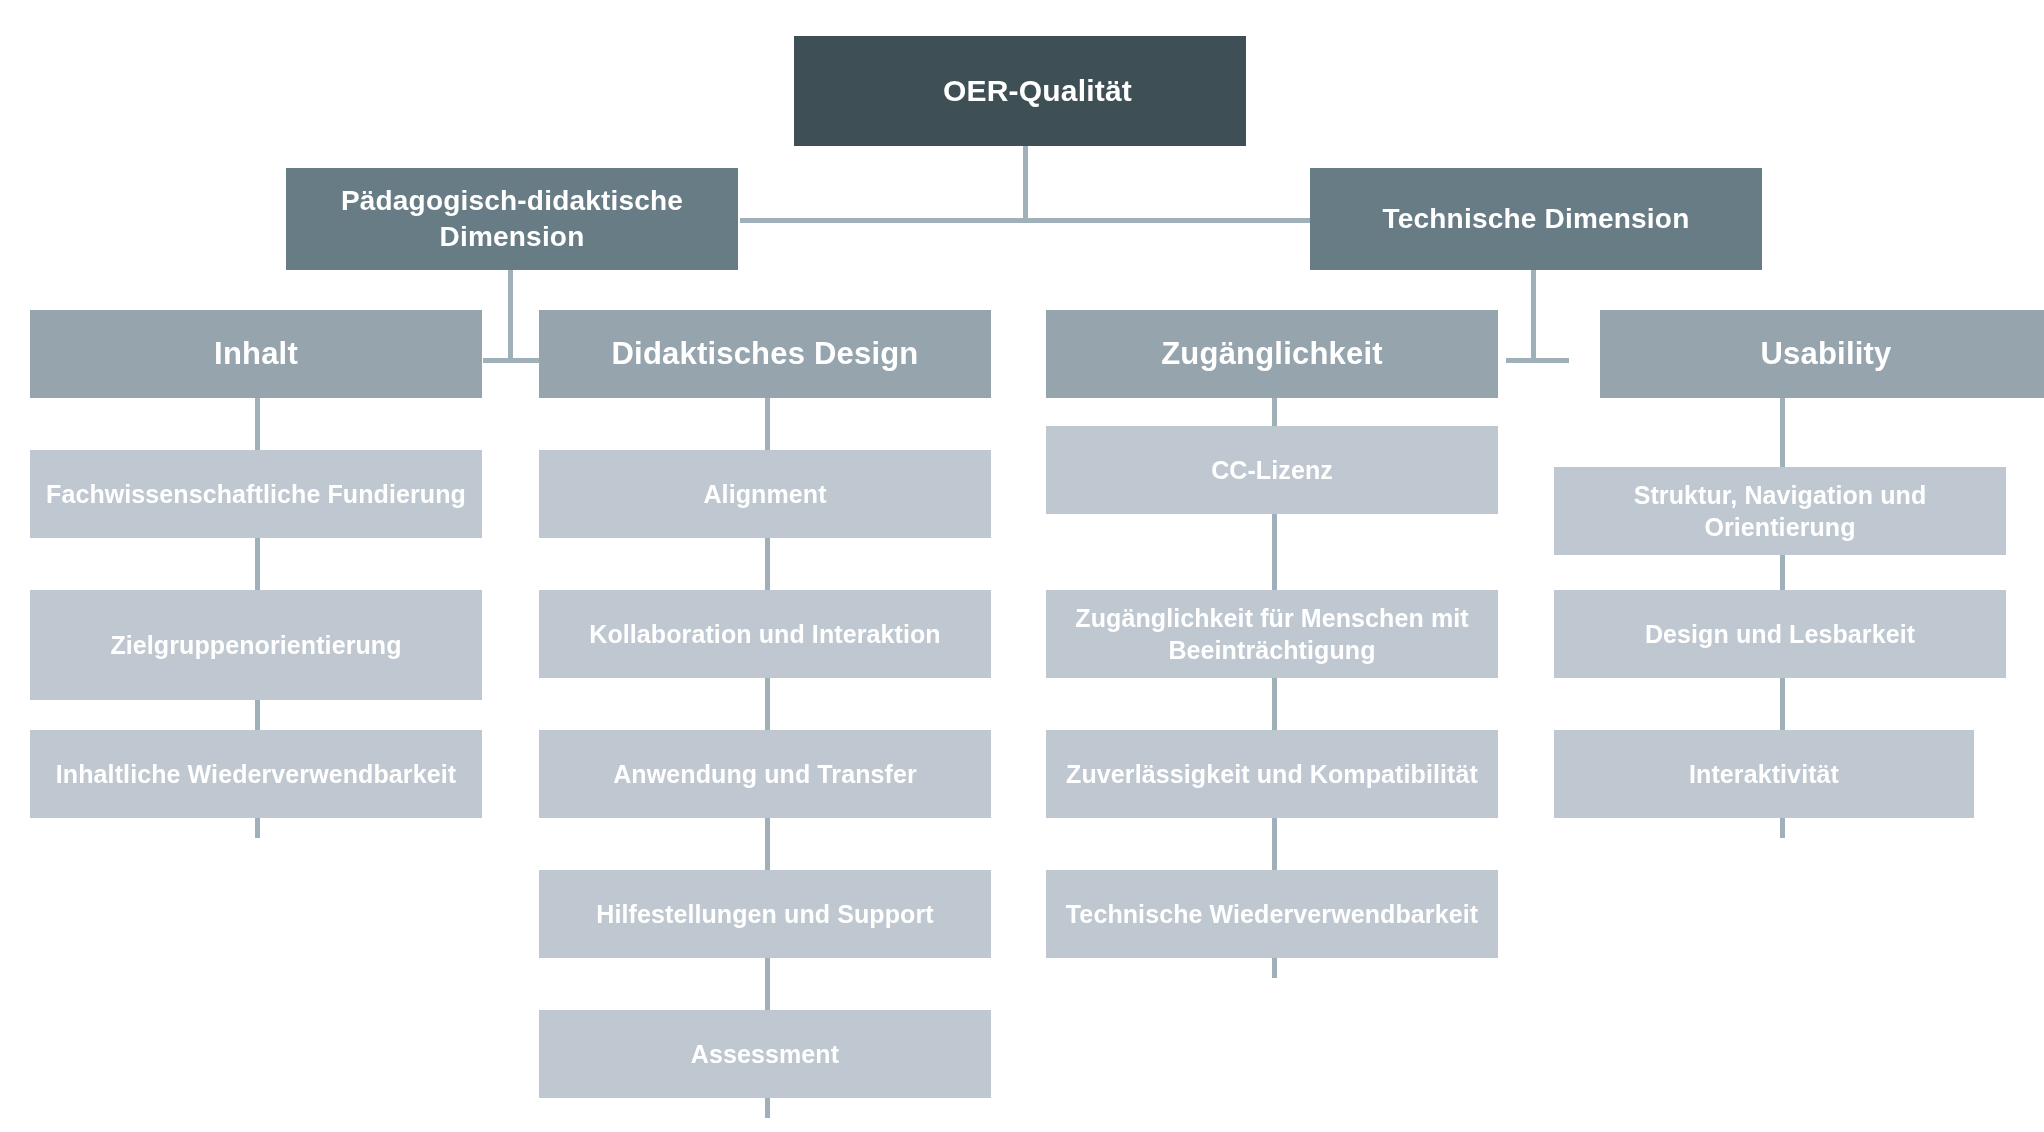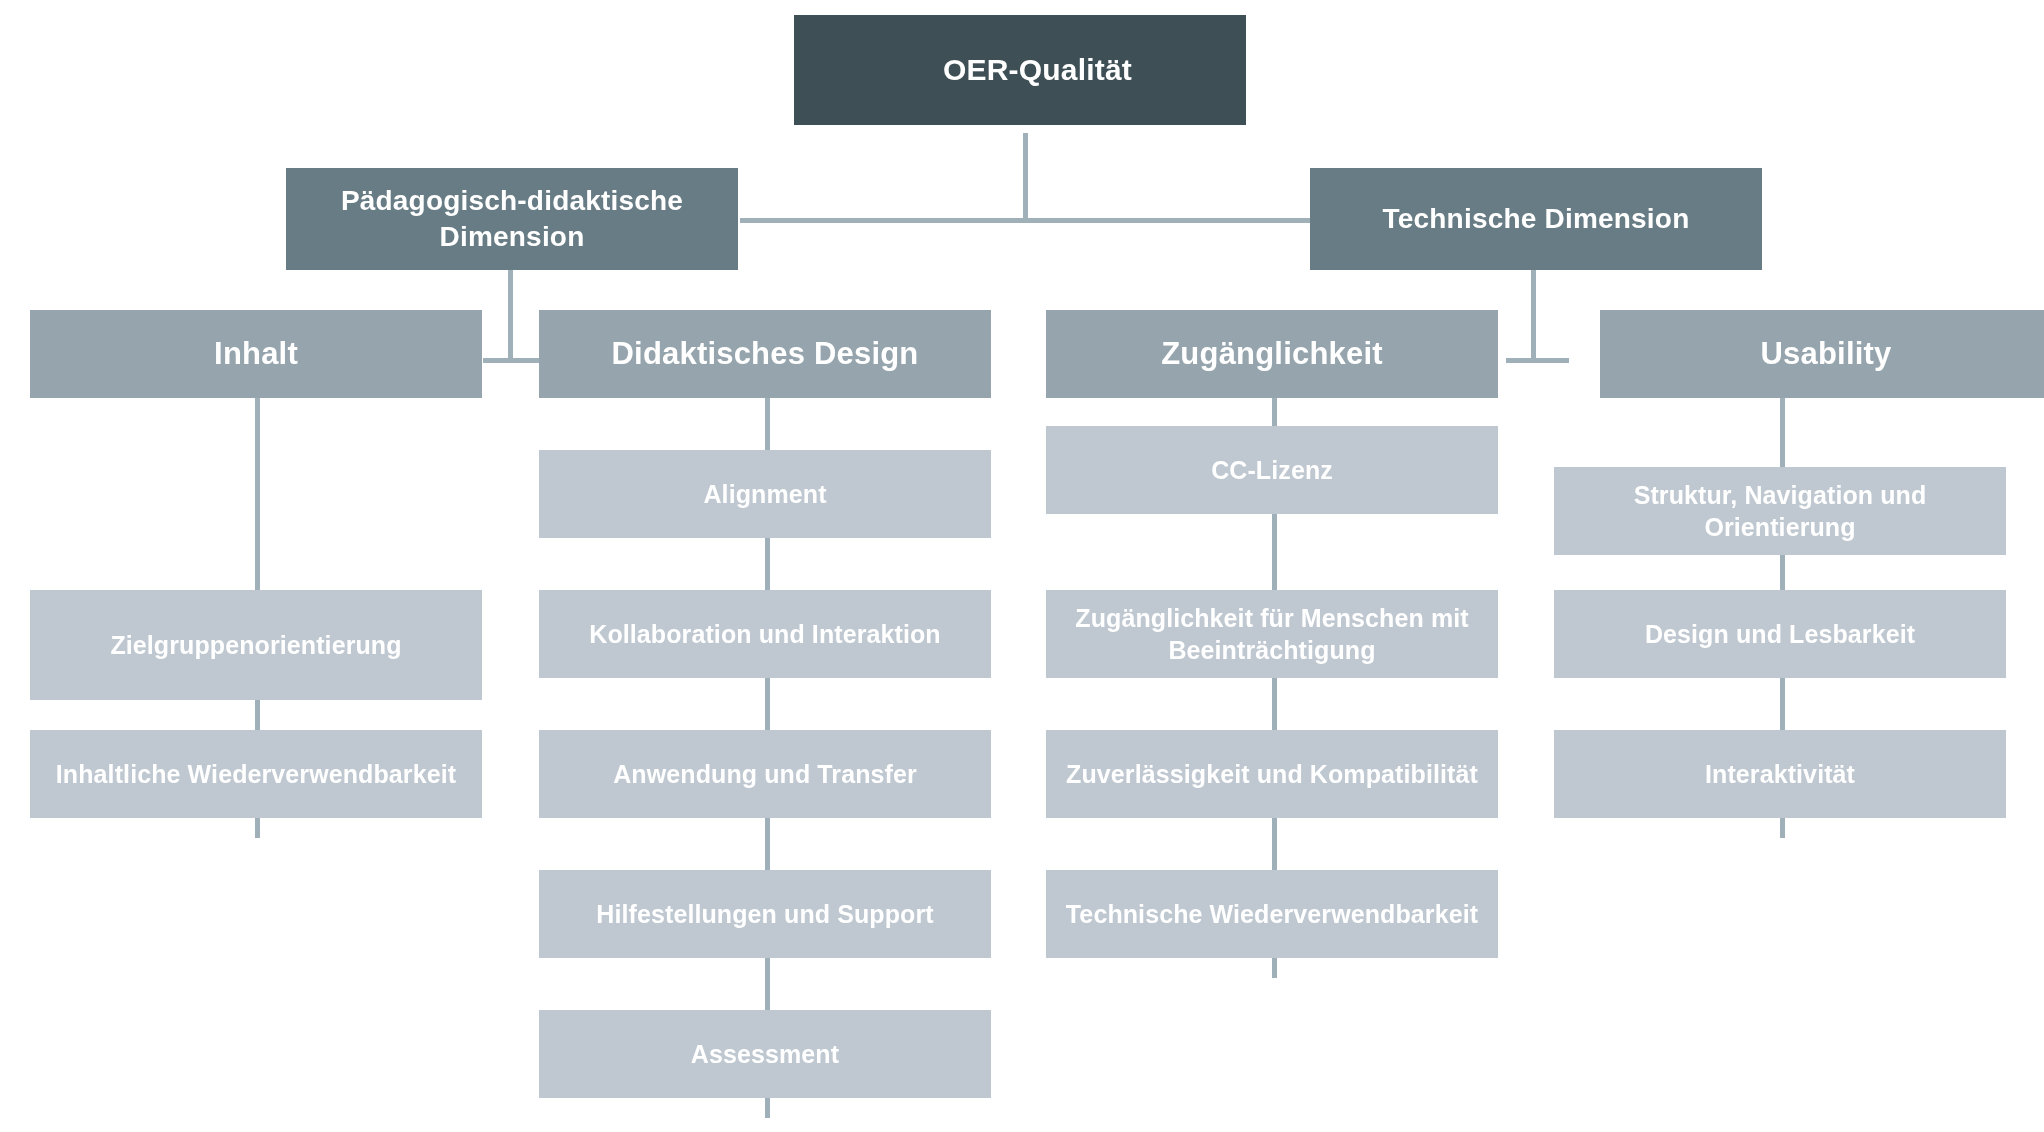"OER-Qualität" div.node { top: 15px -> 36px }
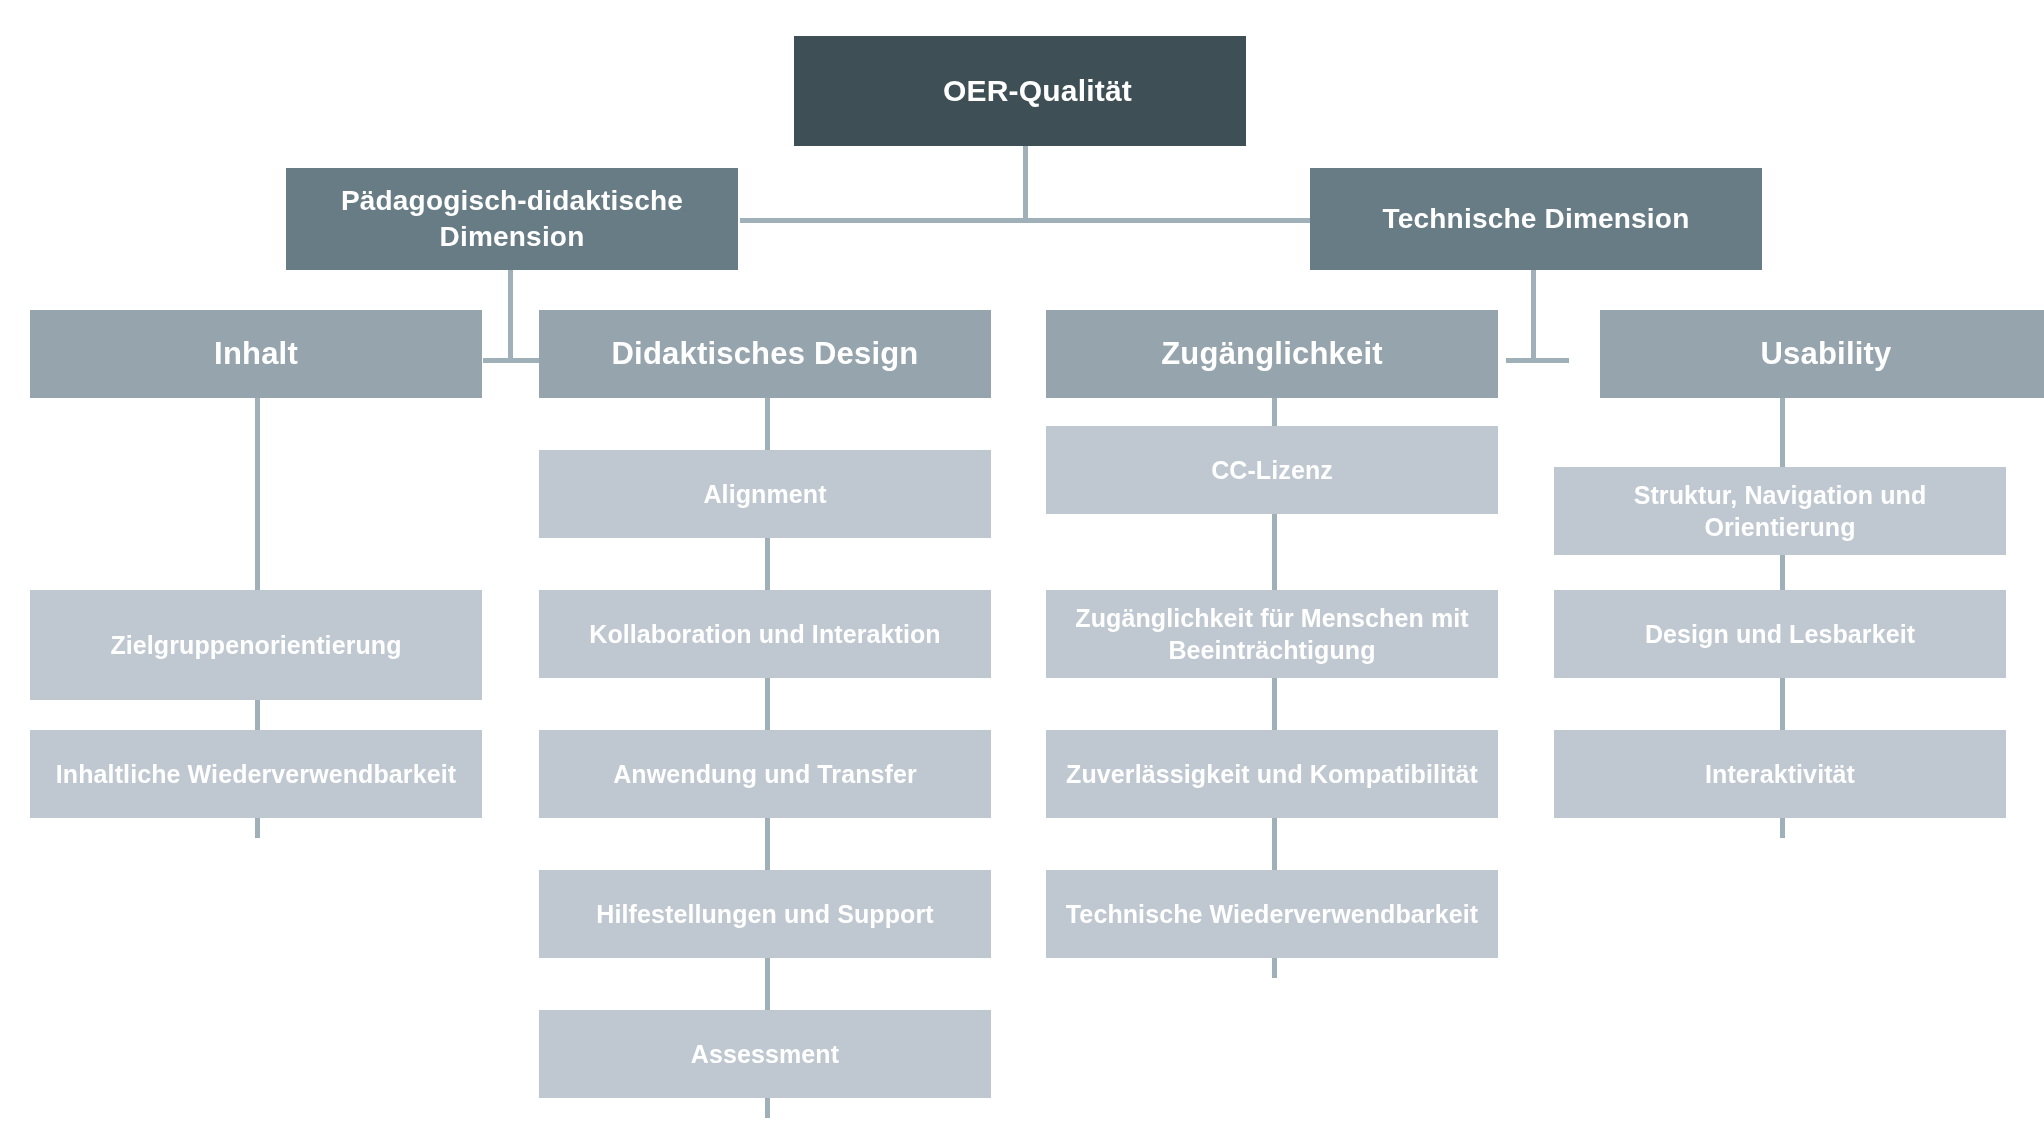"Fachwissenschaftliche Fundierung" div.node { html: none -> <div>Fachwissenschaftliche Fundierung</div> }
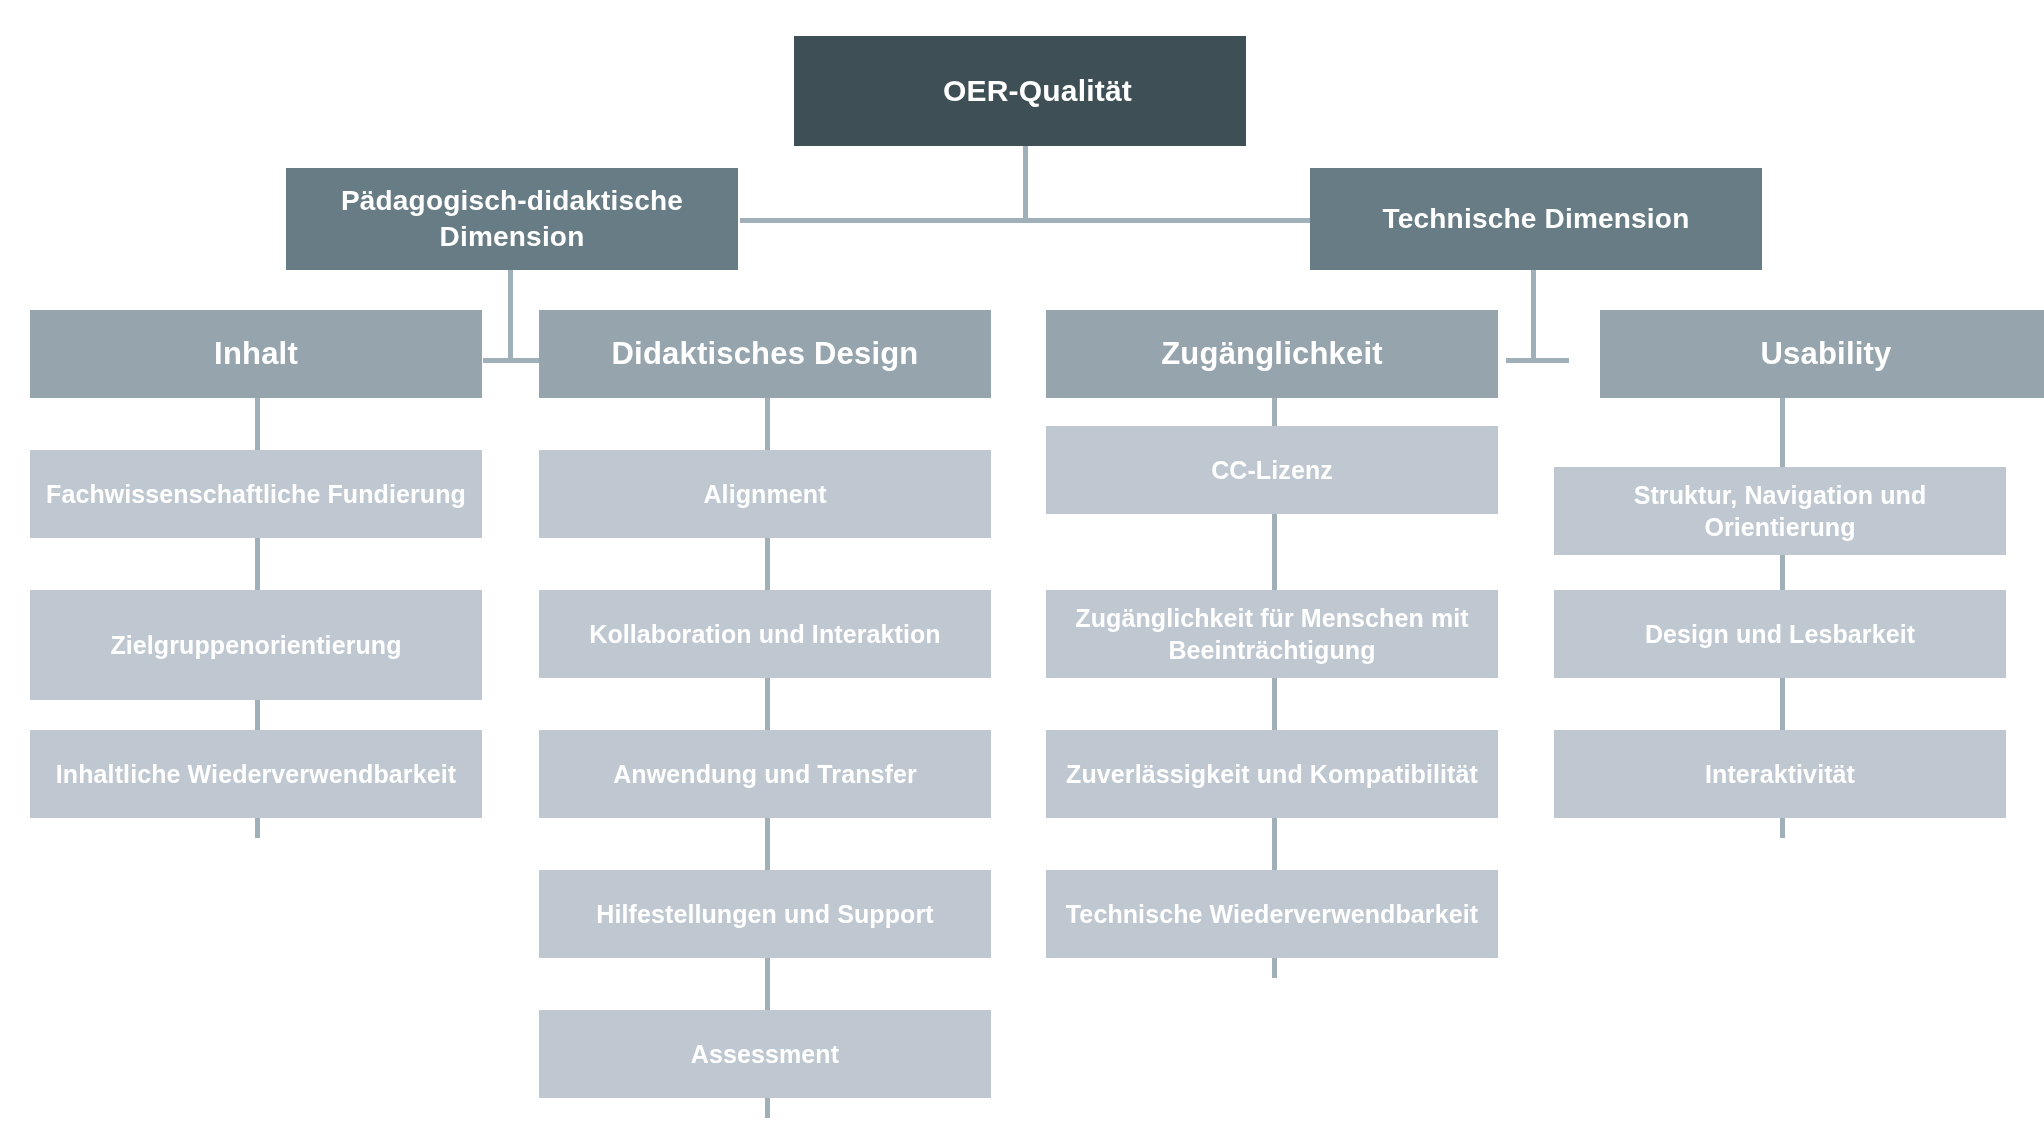"Interaktivität" div.node { width: 452px -> 420px }
